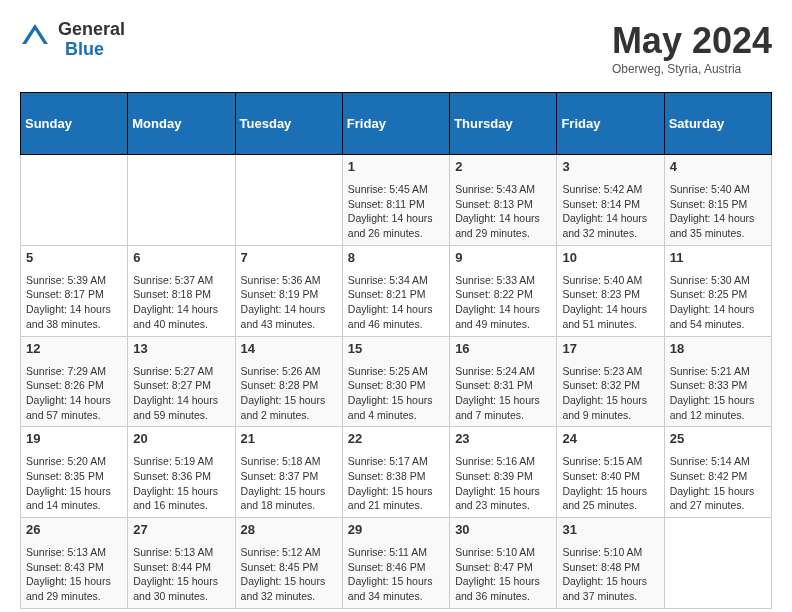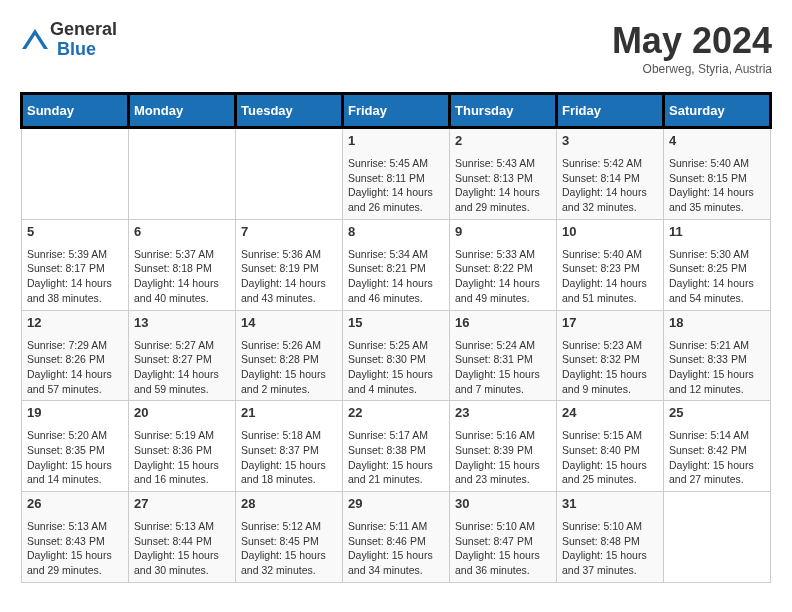"General" .logo { align-items: center -> flex-start; gap: 0 -> 8px }
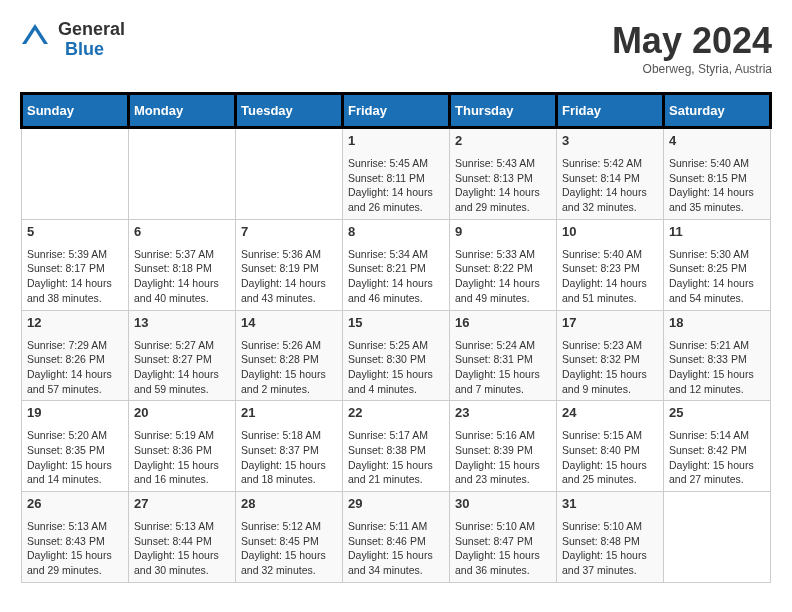"May 2024" .title-block { text-align: right -> none }
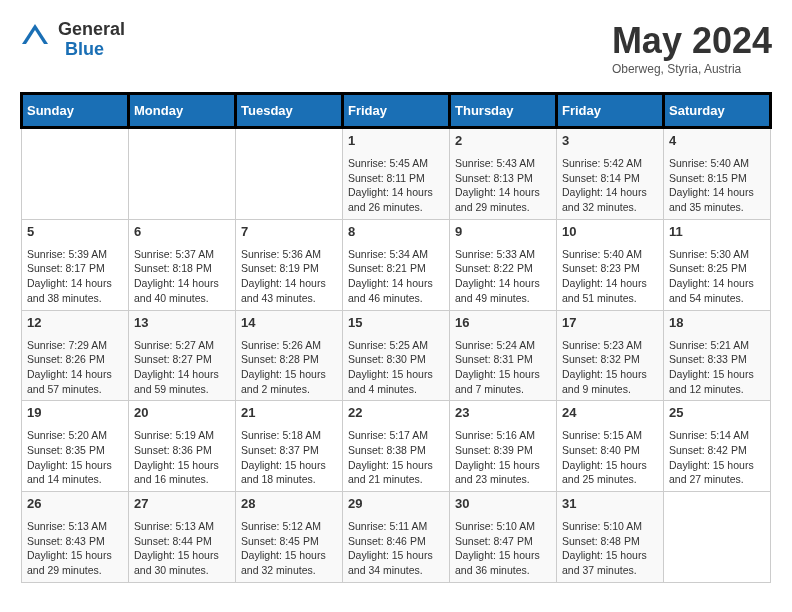"Sunday" thead tr th { border: 3px solid #000000 -> 1px solid #000000; padding: 8px 4px -> 23px 4px }
